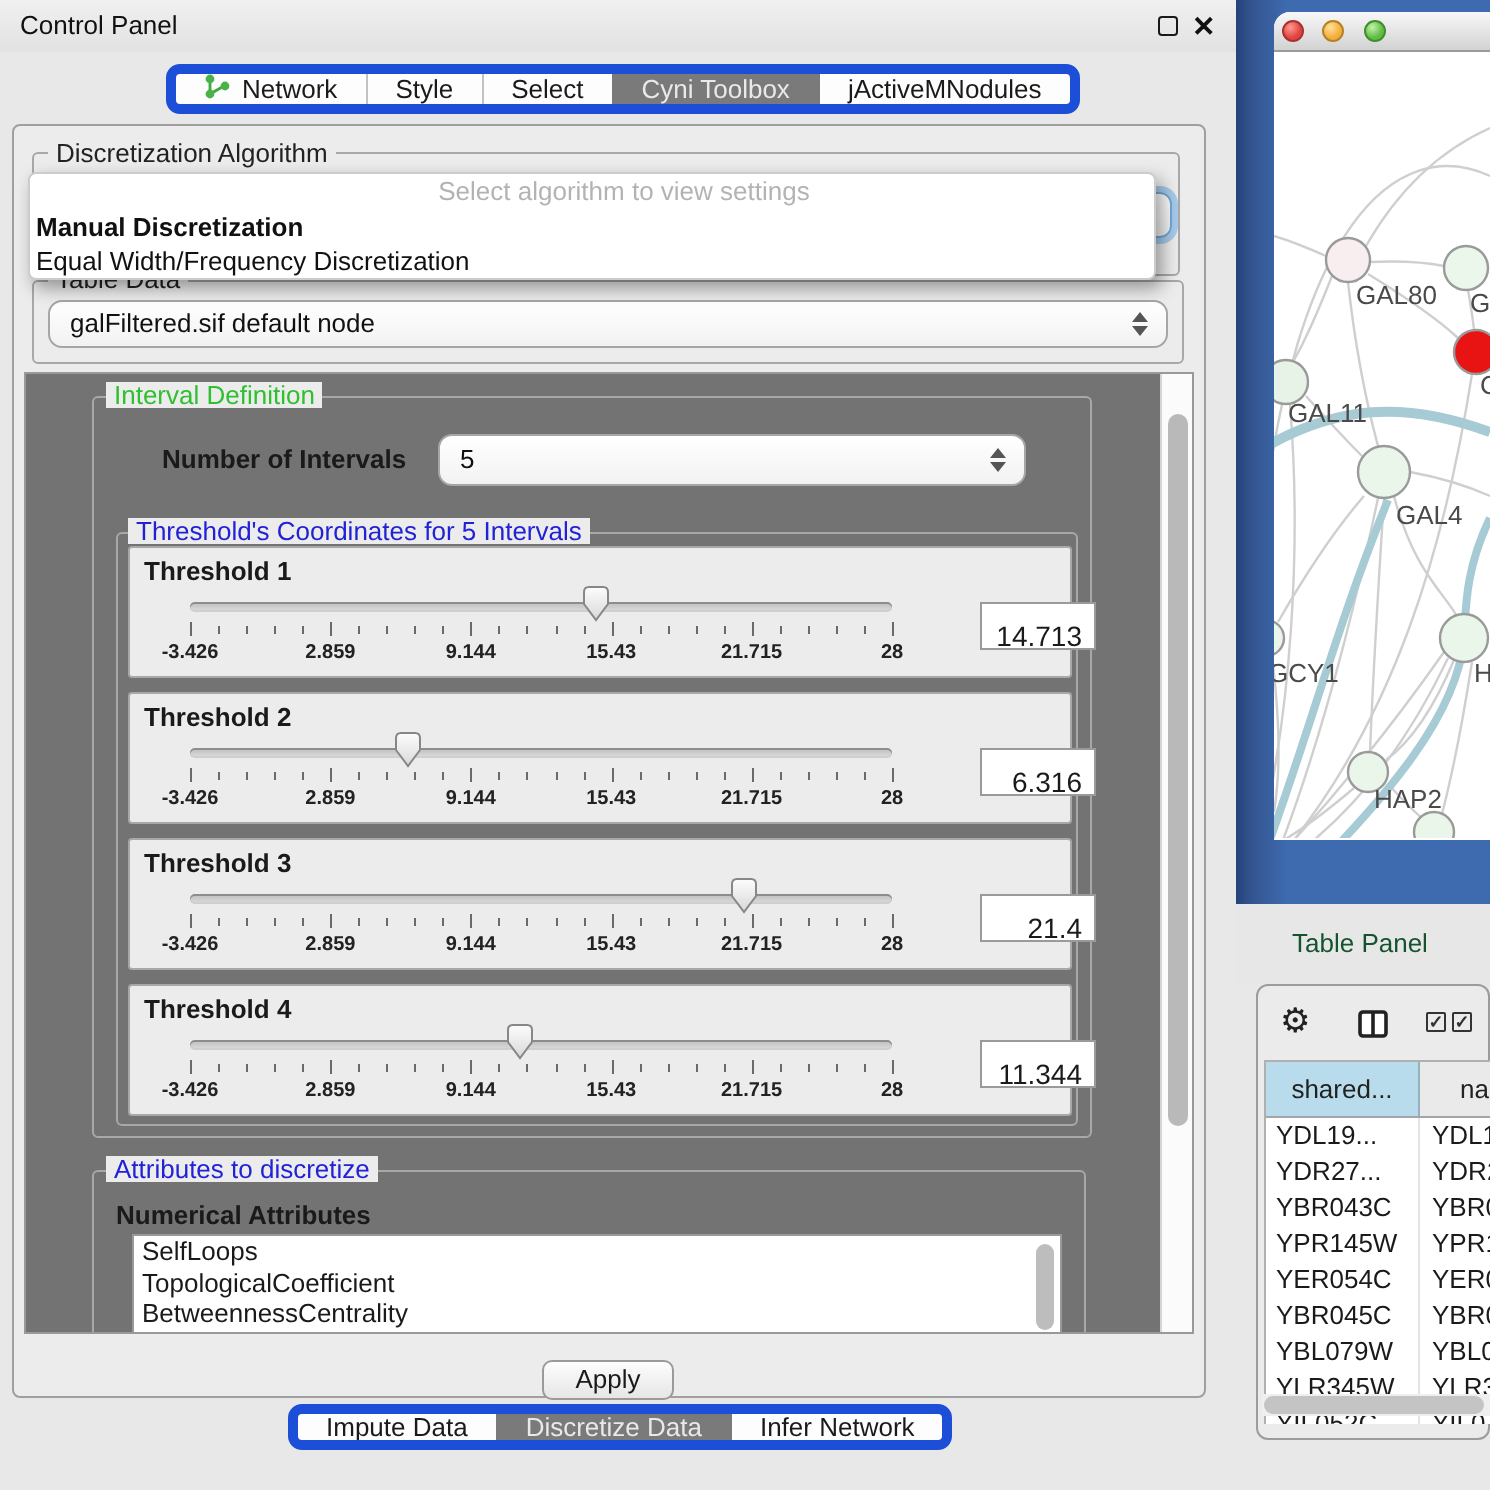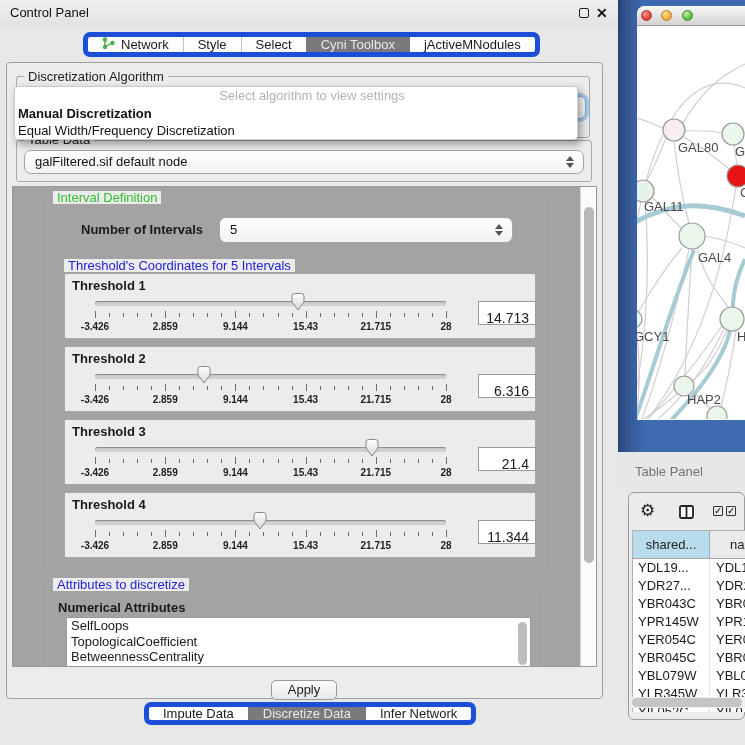"Interval Definition" .viewport { background: #a3a3a3 -> #737373 }
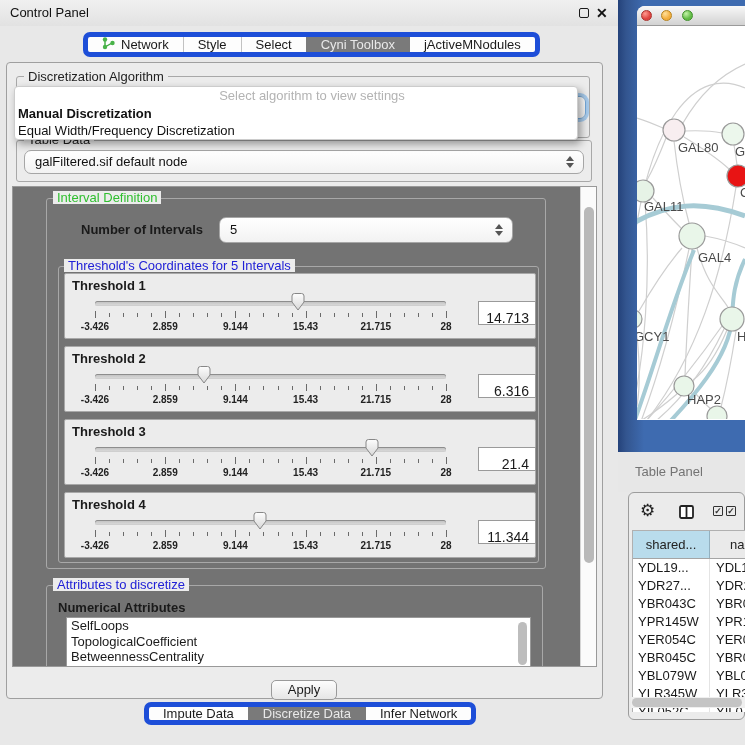"14.713" .val-box { left: 413px -> 425px }
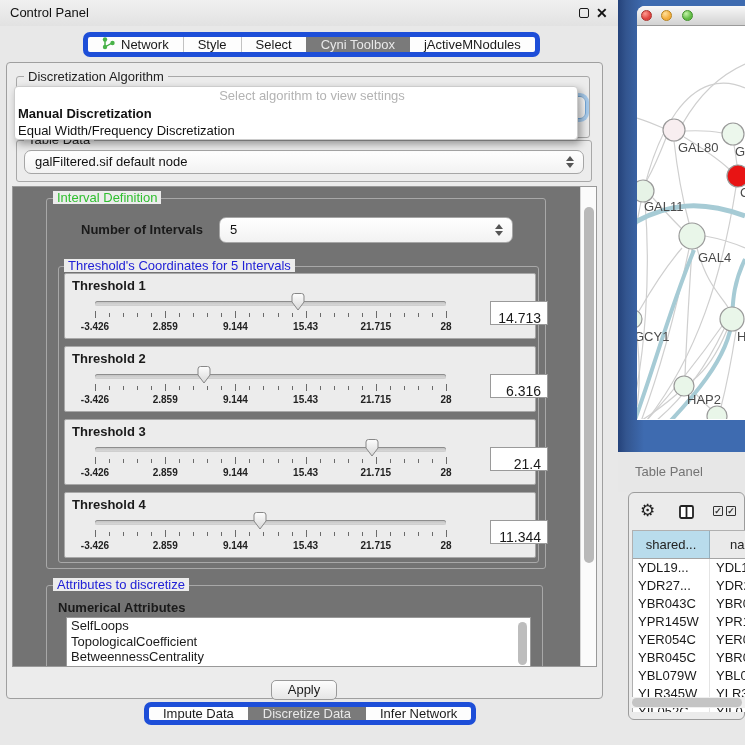"Table Panel" .tp-title { color: #737373 -> #14532d; left: 17px -> 28px }
